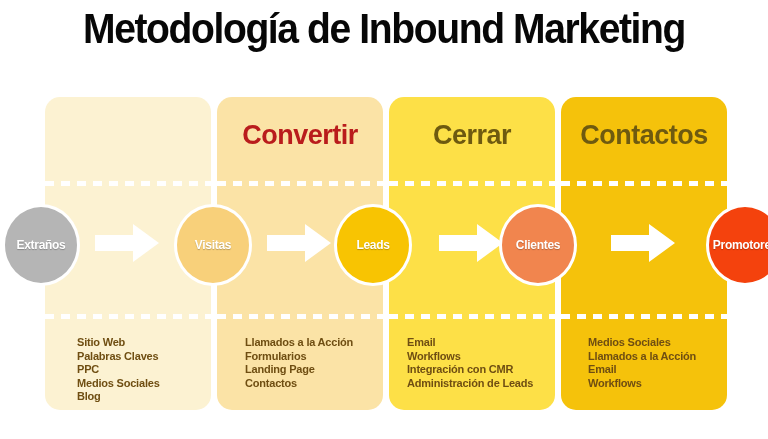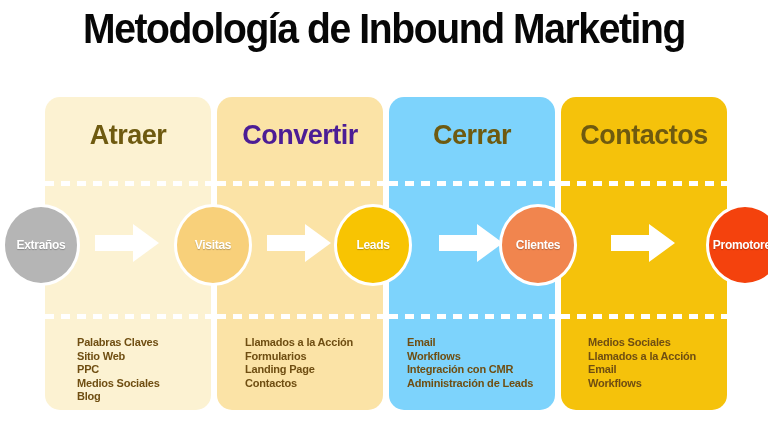"Atraer" div.col-header { html: <div>Atraer</div> -> none }
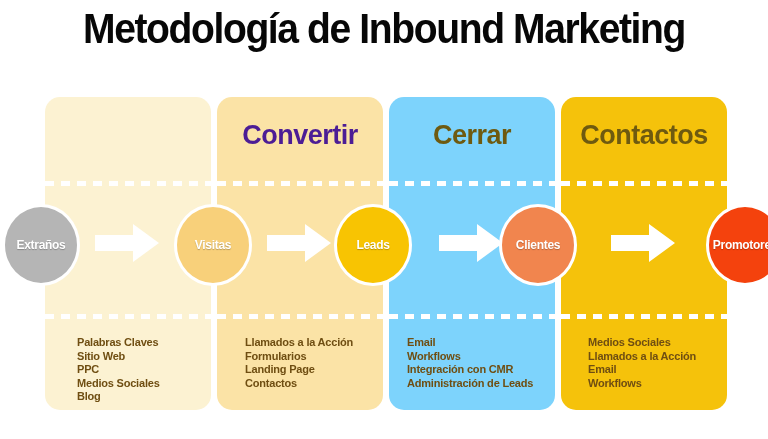"Convertir" div.col-header { color: #4c1d95 -> #b91c1c }
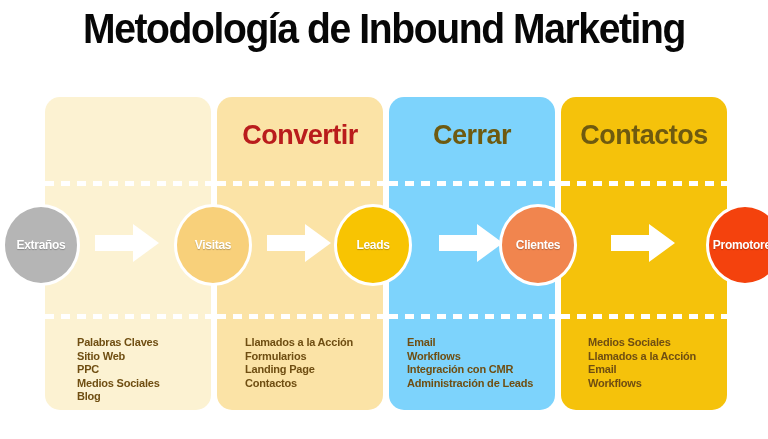"Cerrar" div.column { background-color: #7dd3fc -> #fde047 }
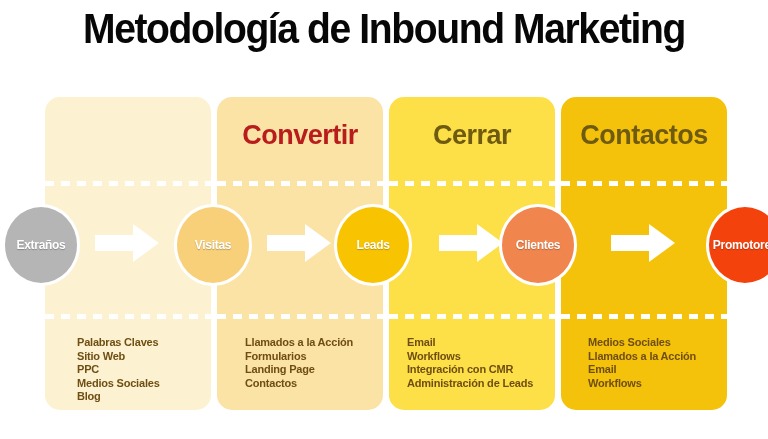"Palabras Claves" div.list-item { order: before "Sitio Web" -> after "Sitio Web" }
